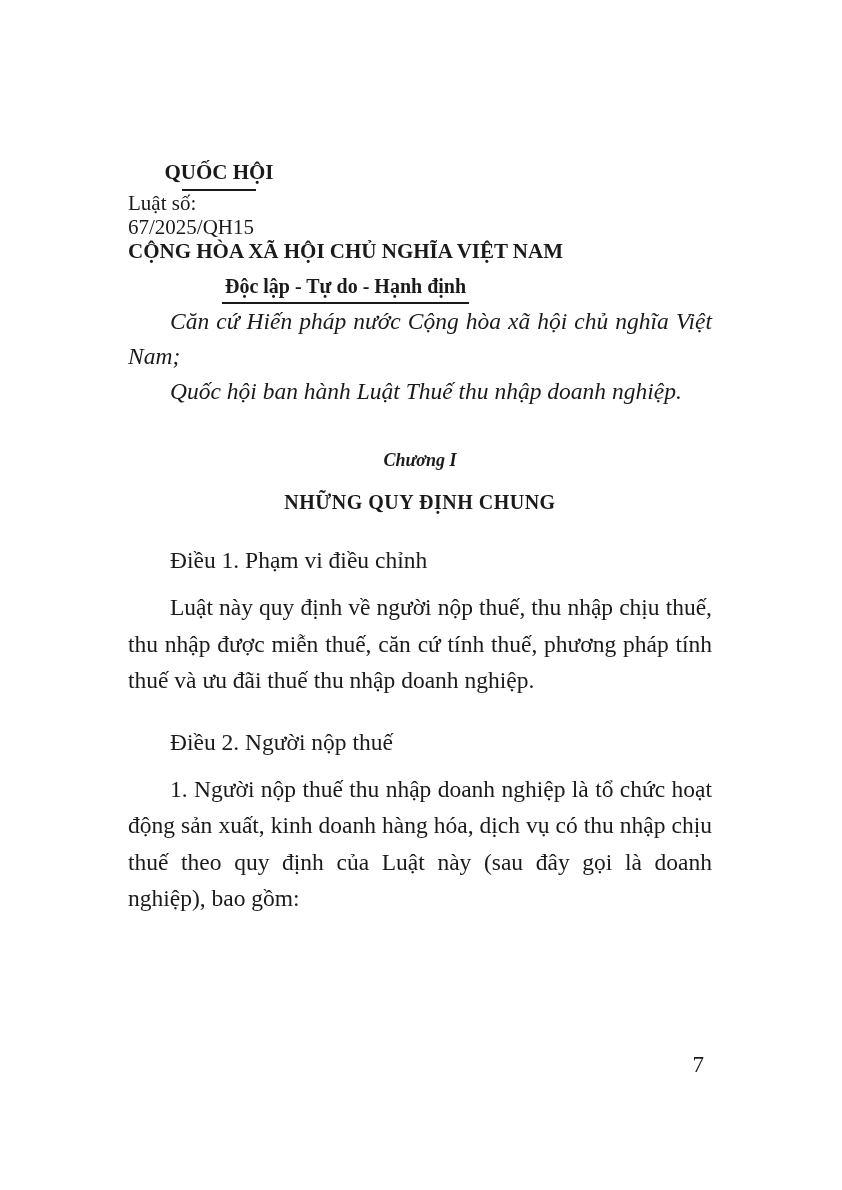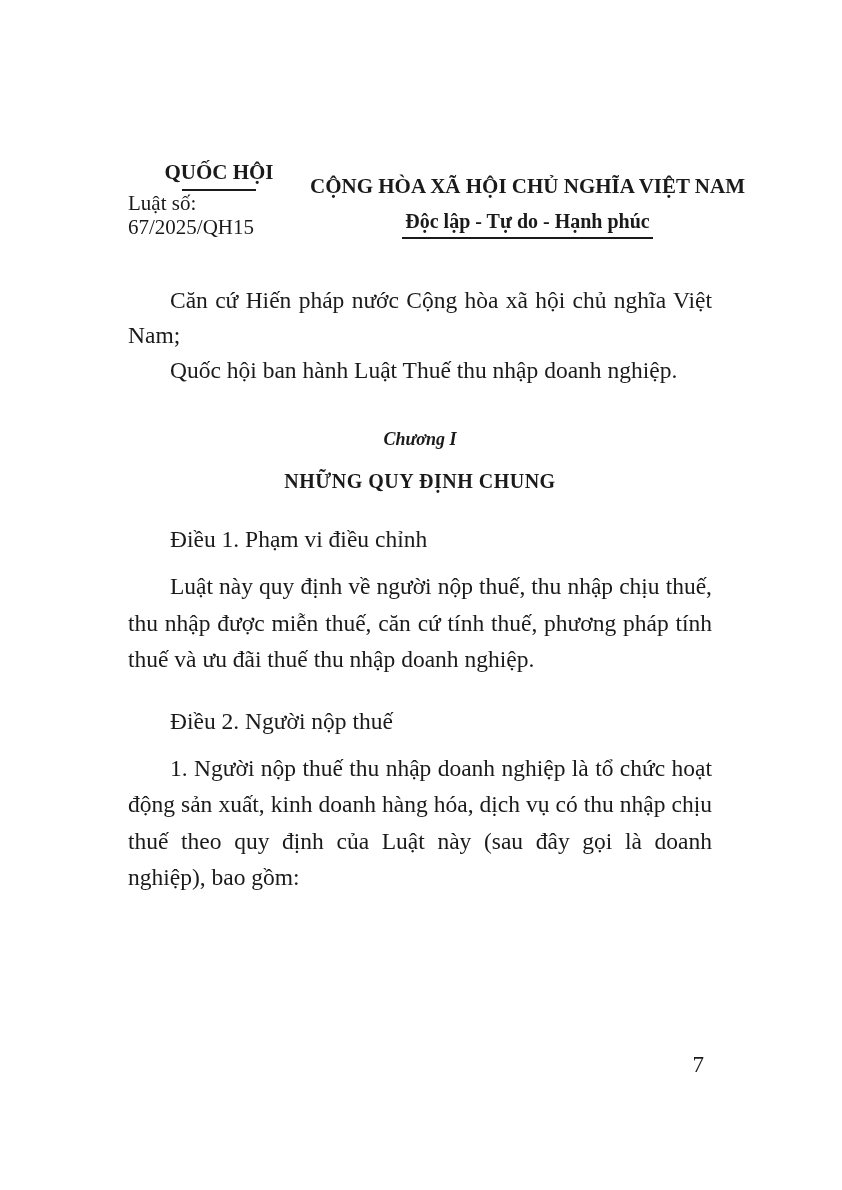"QUỐC HỘI" .doc-header { align-items: flex-end -> flex-start; flex-direction: none -> column }
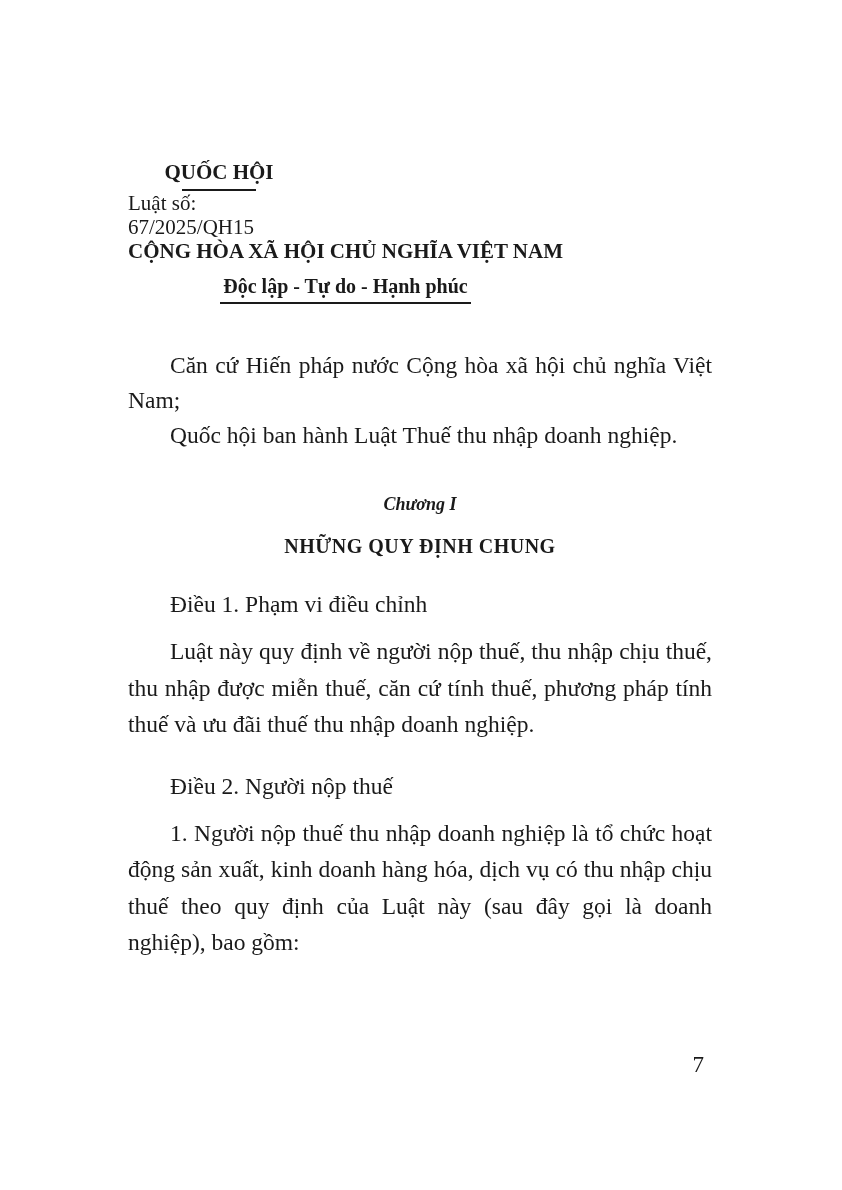"Độc lập - Tự do" div.motto { text: phúc -> định }
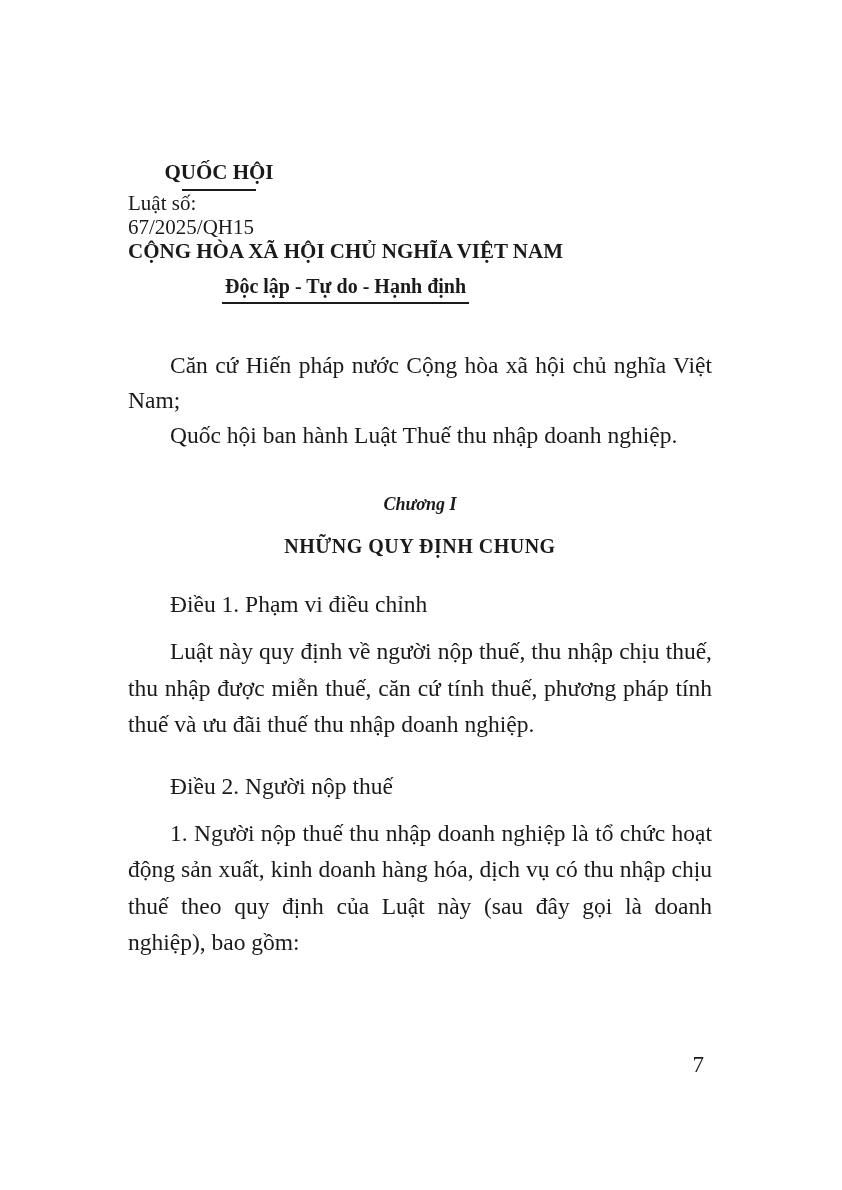"Căn cứ Hiến pháp nước" .preamble { font-style: none -> italic; margin-top: 44px -> none }
